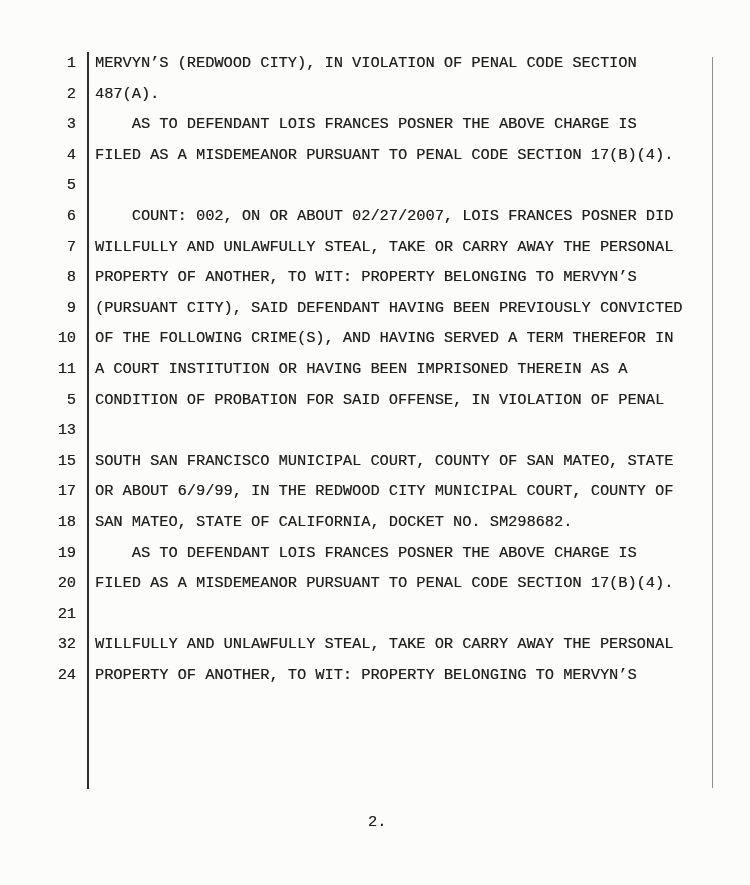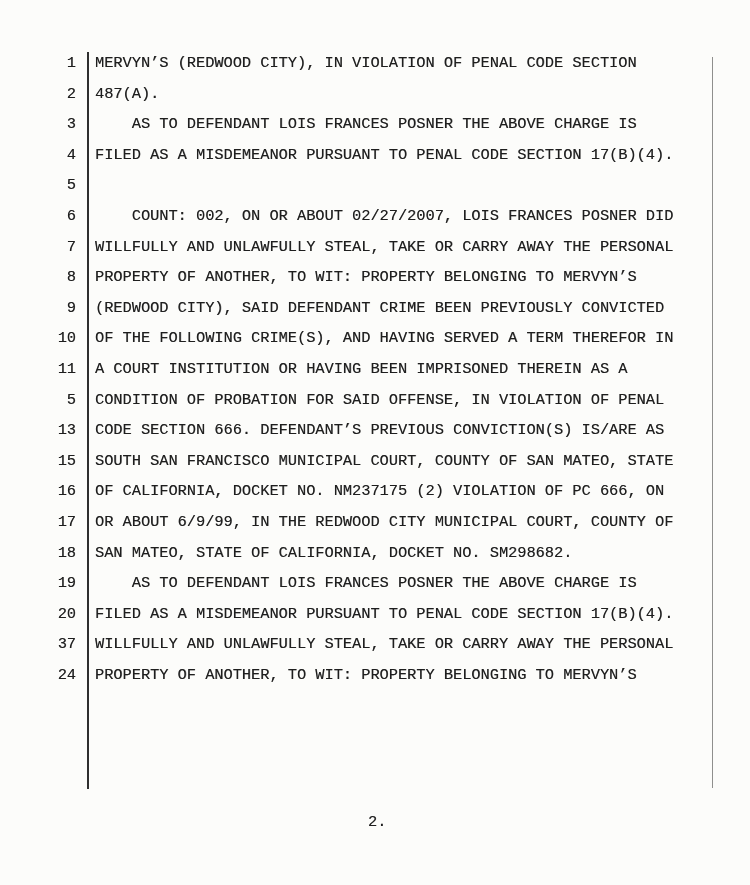"(REDWOOD CITY), SAID DEFENDANT CRIME" span.line-text { text: REDWOOD CITY), SAID DEFENDANT CRIME -> PURSUANT CITY), SAID DEFENDANT HAVING }
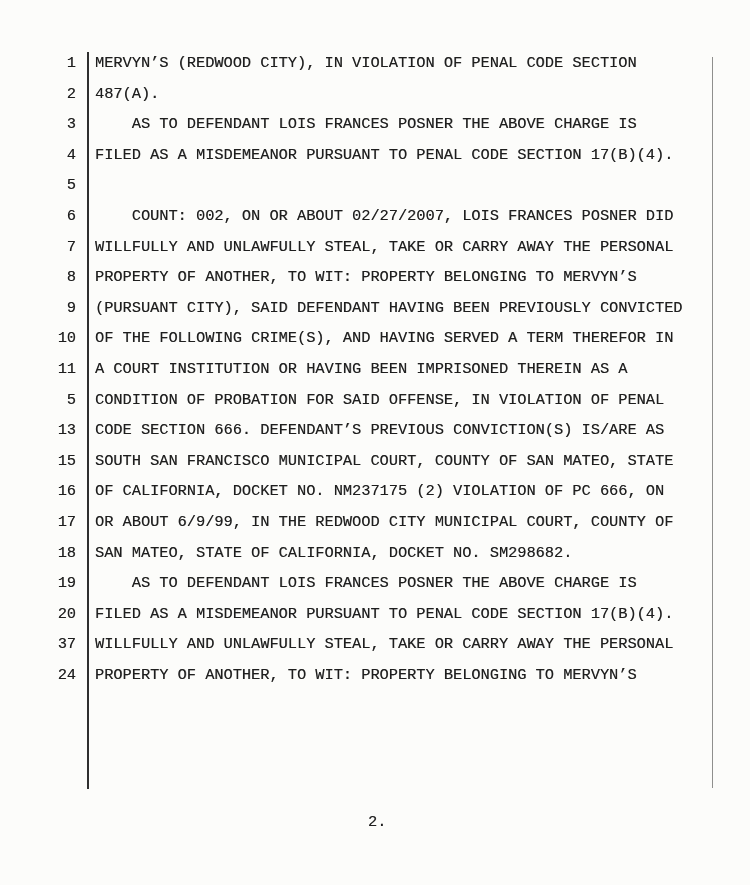"CODE SECTION 666. DEFENDANT’S PREVIOUS" span.line-text { html: <span>CODE SECTION 666. DEFENDANT’S PREVIOUS CONVICTION(S) IS/ARE AS</span> -> none }
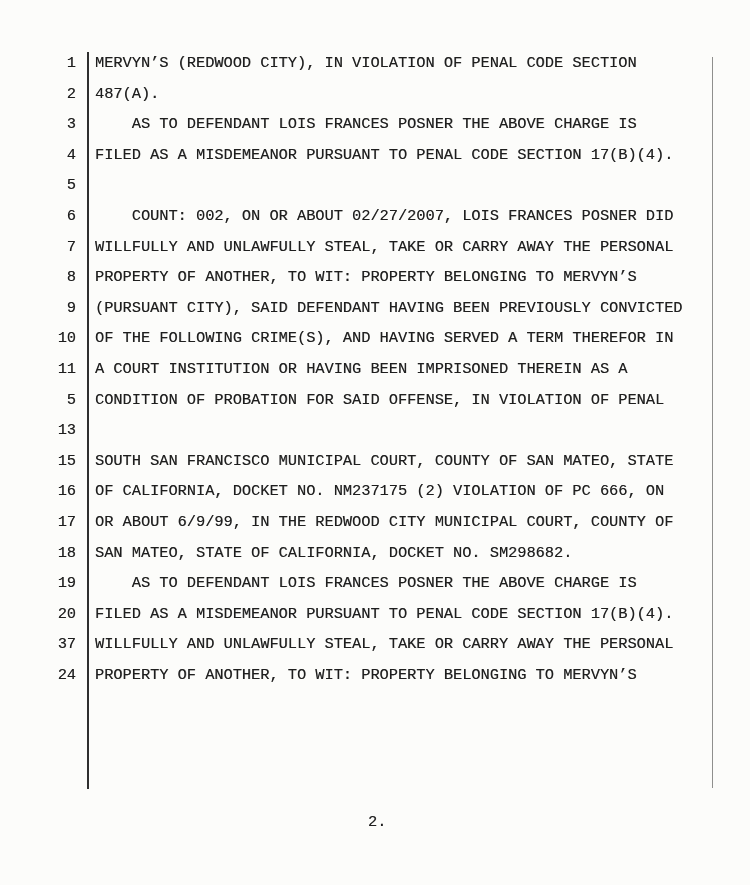"16" div.line-row { html: <div><span>16</span><span>OF CALIFORNIA, DOCKET NO. NM237175 (2) VIOLATION OF PC 666, ON</span></div> -> none }
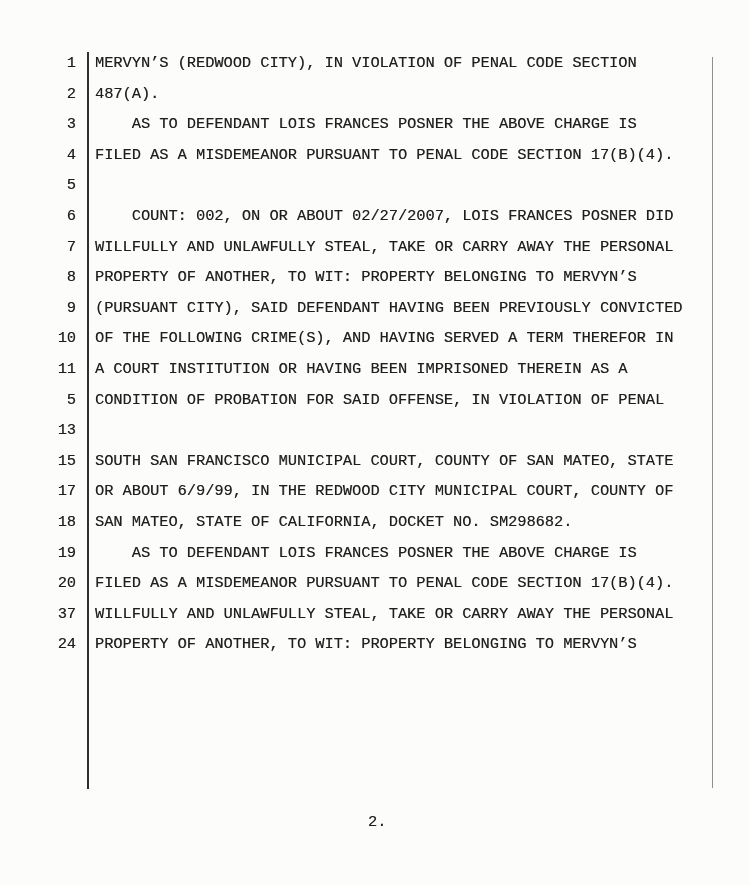"21" div.line-row { html: none -> <div><span>21</span><span></span></div> }
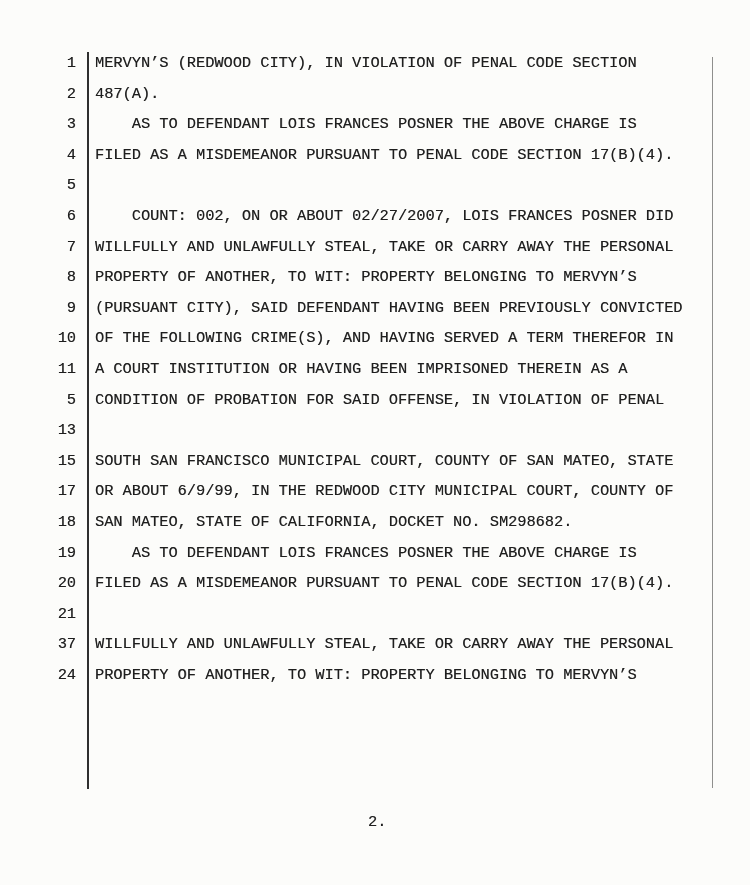"37" span.line-num { text: 37 -> 32 }
